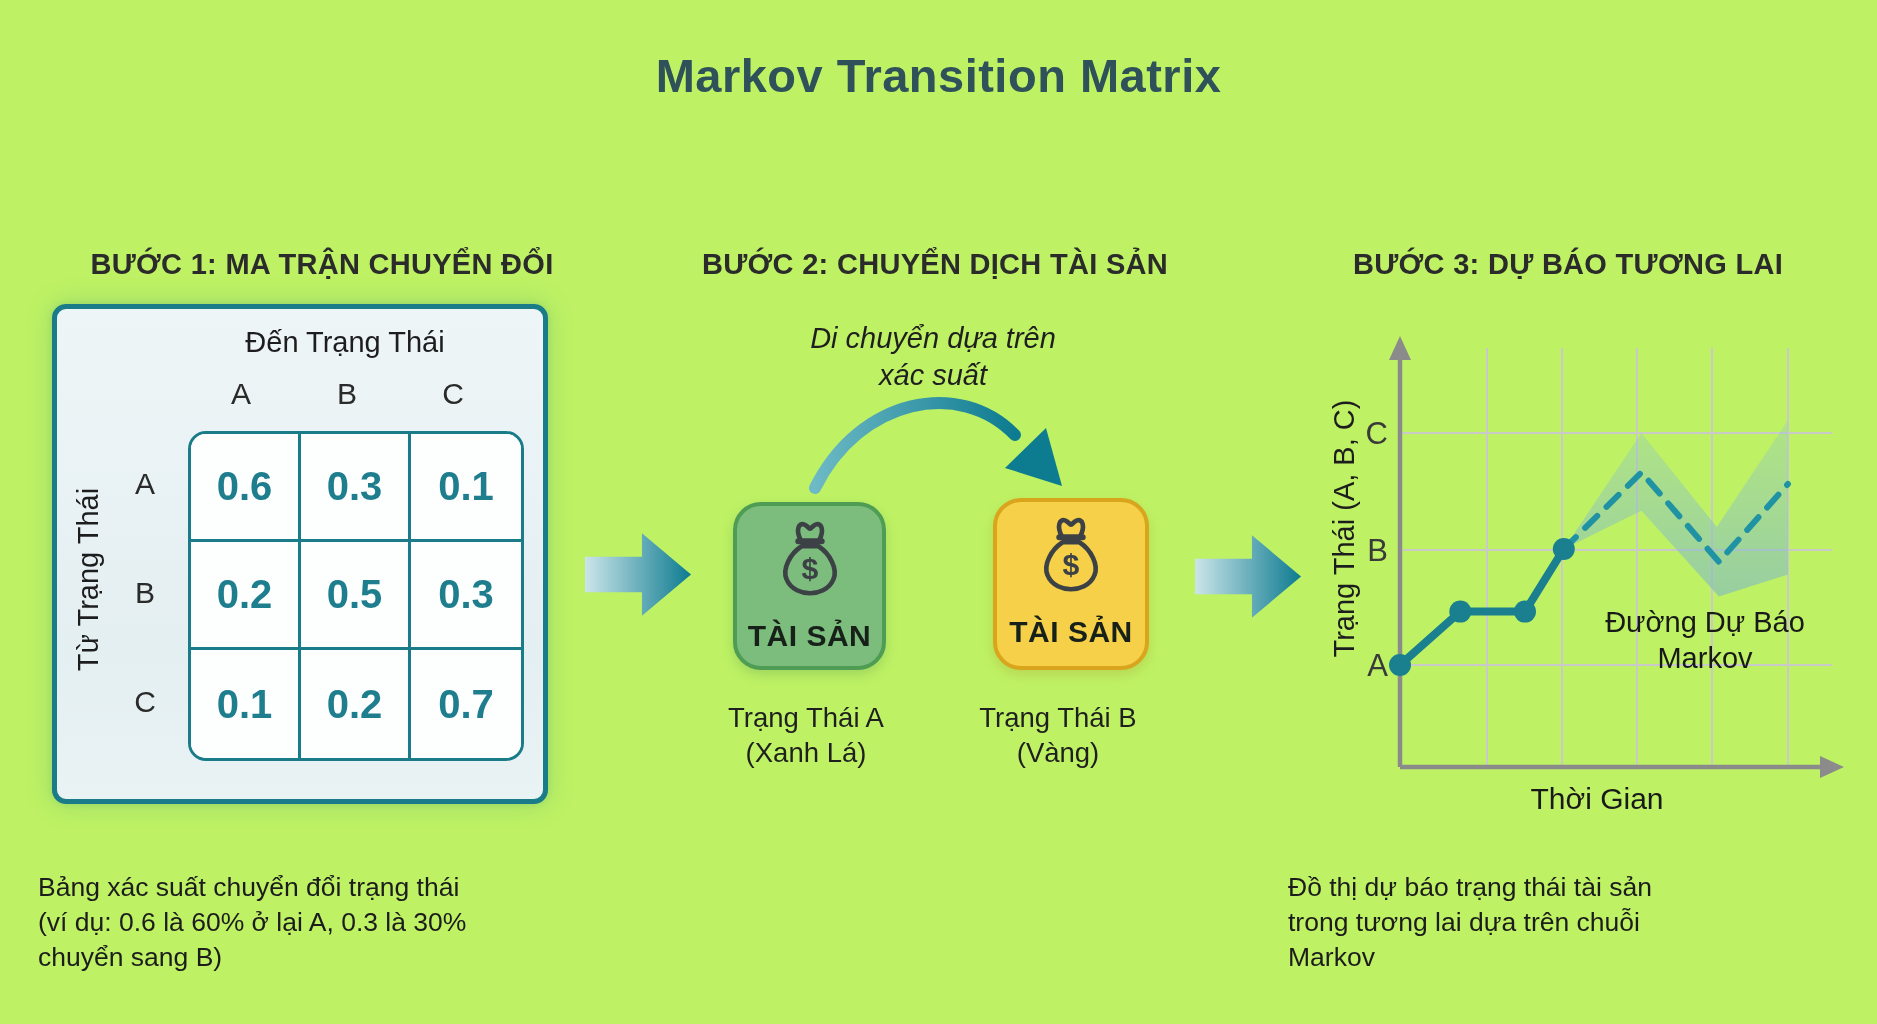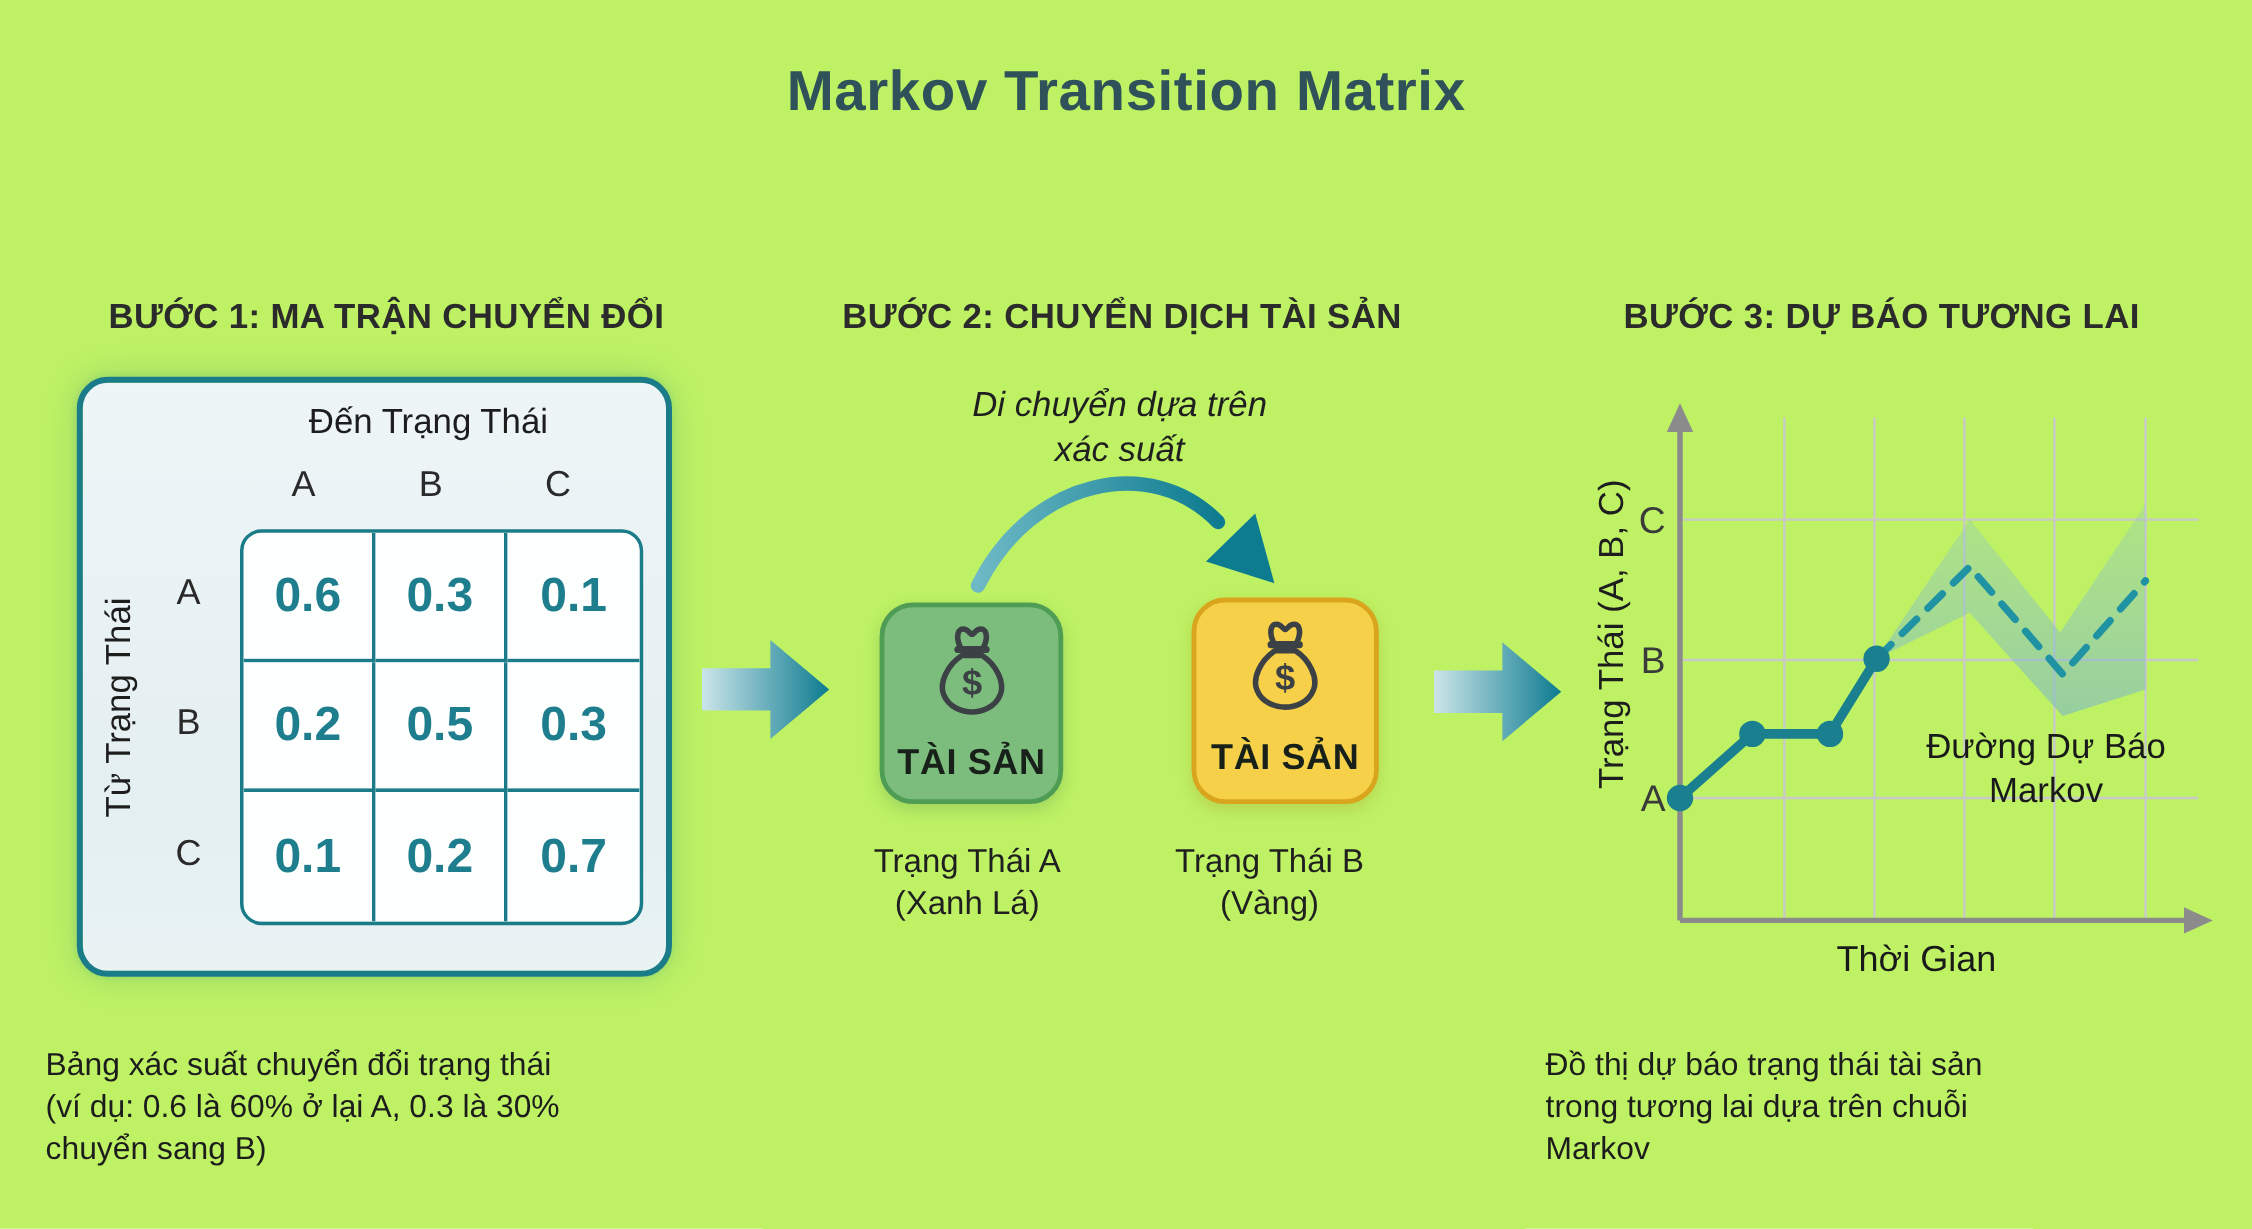"Đến Trạng Thái" .matrix-panel { border-radius: 26px -> 14px; margin-left: 12px -> none; top: 314px -> 304px }
